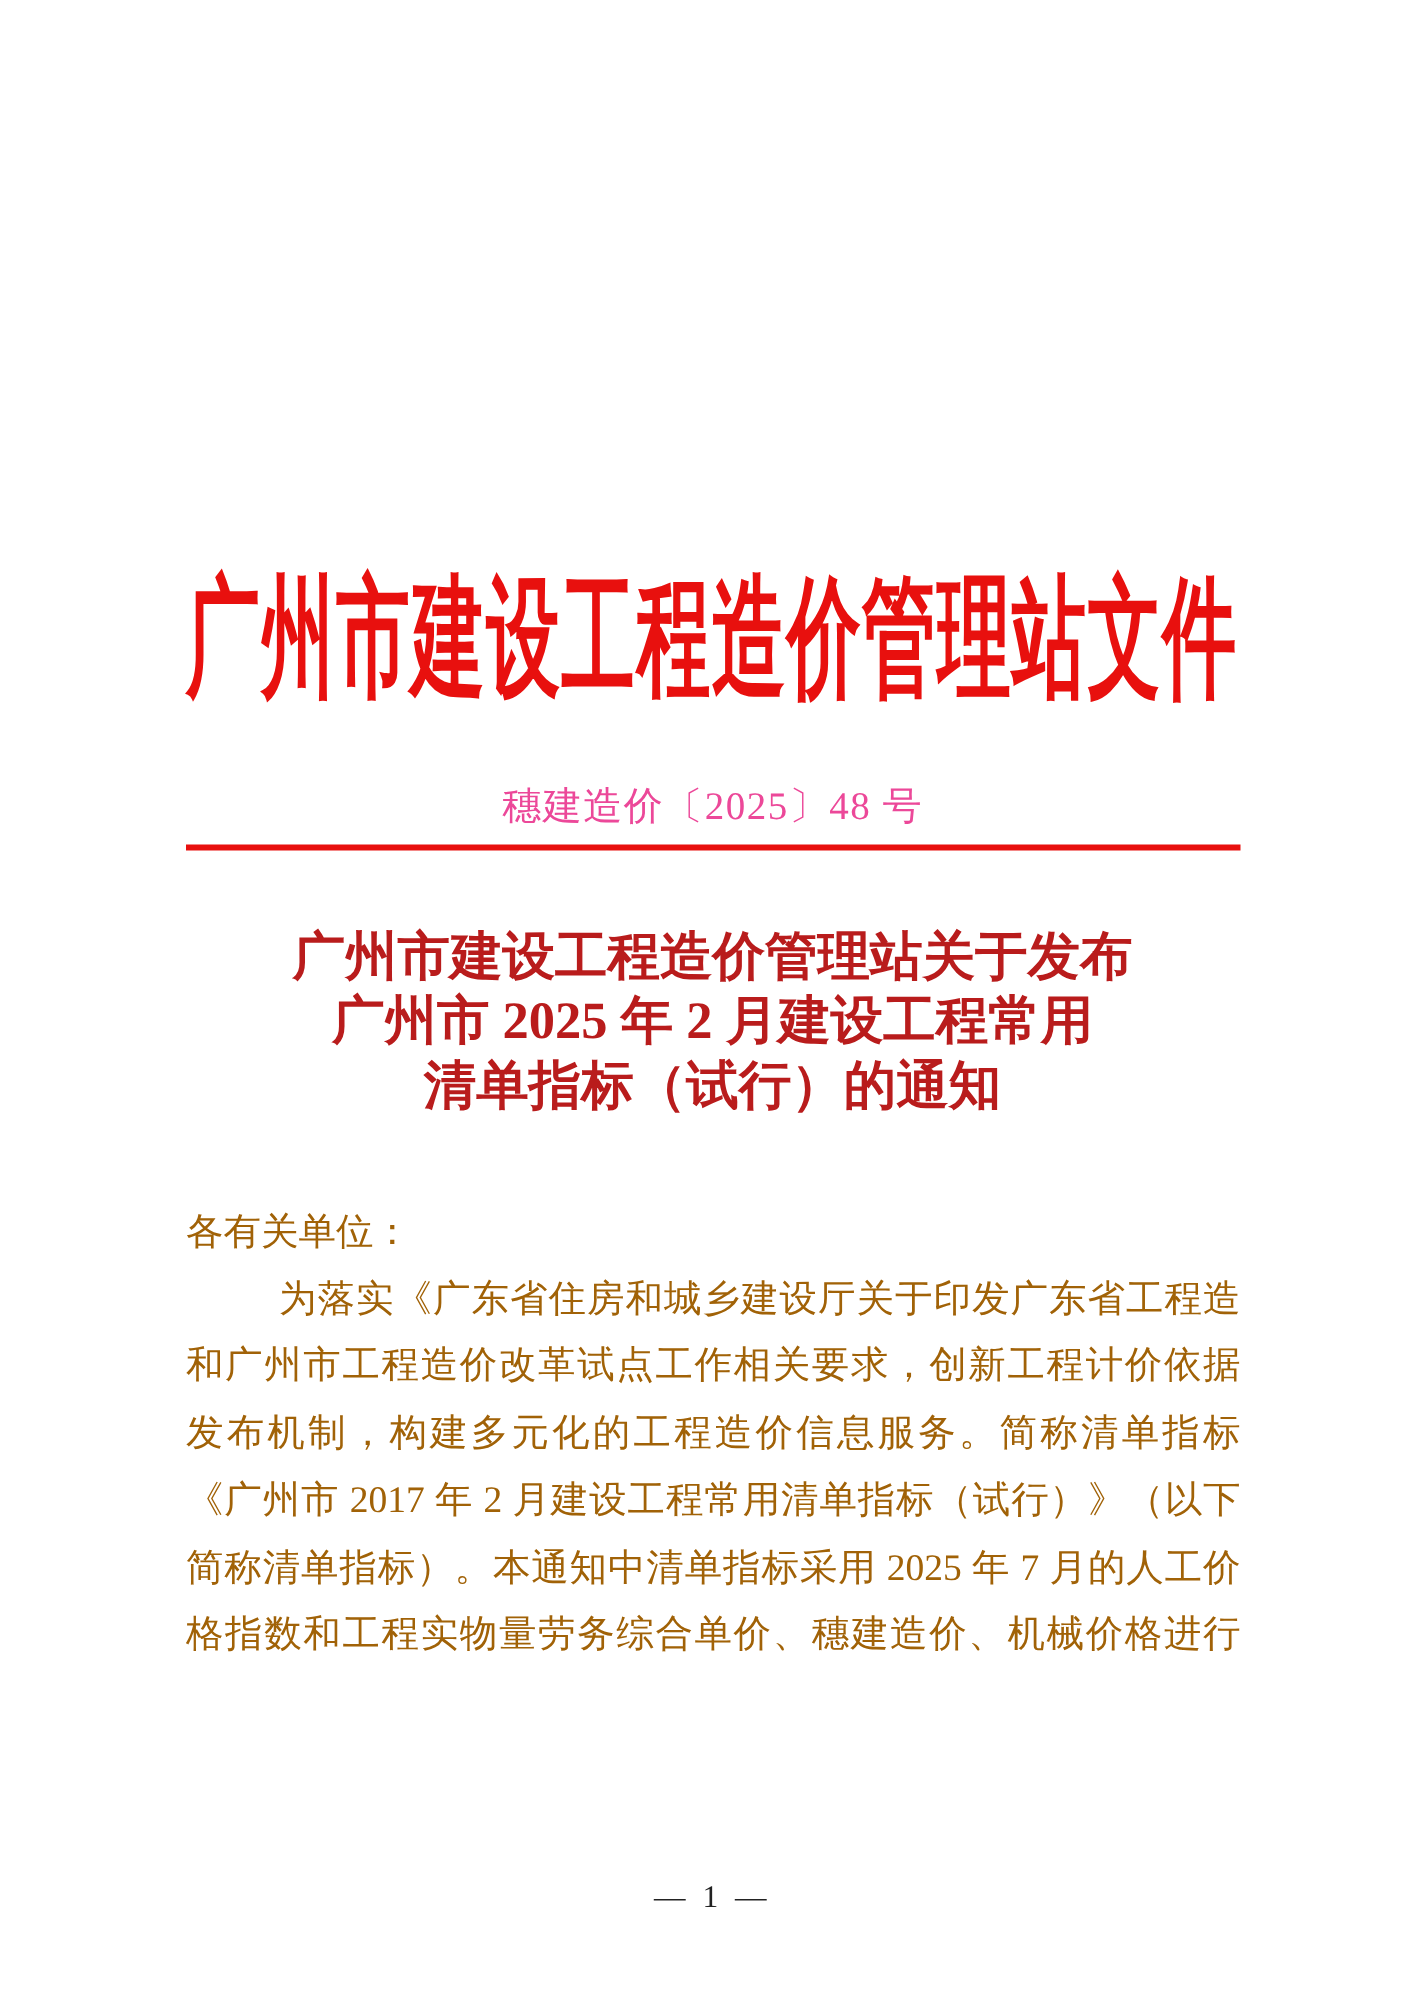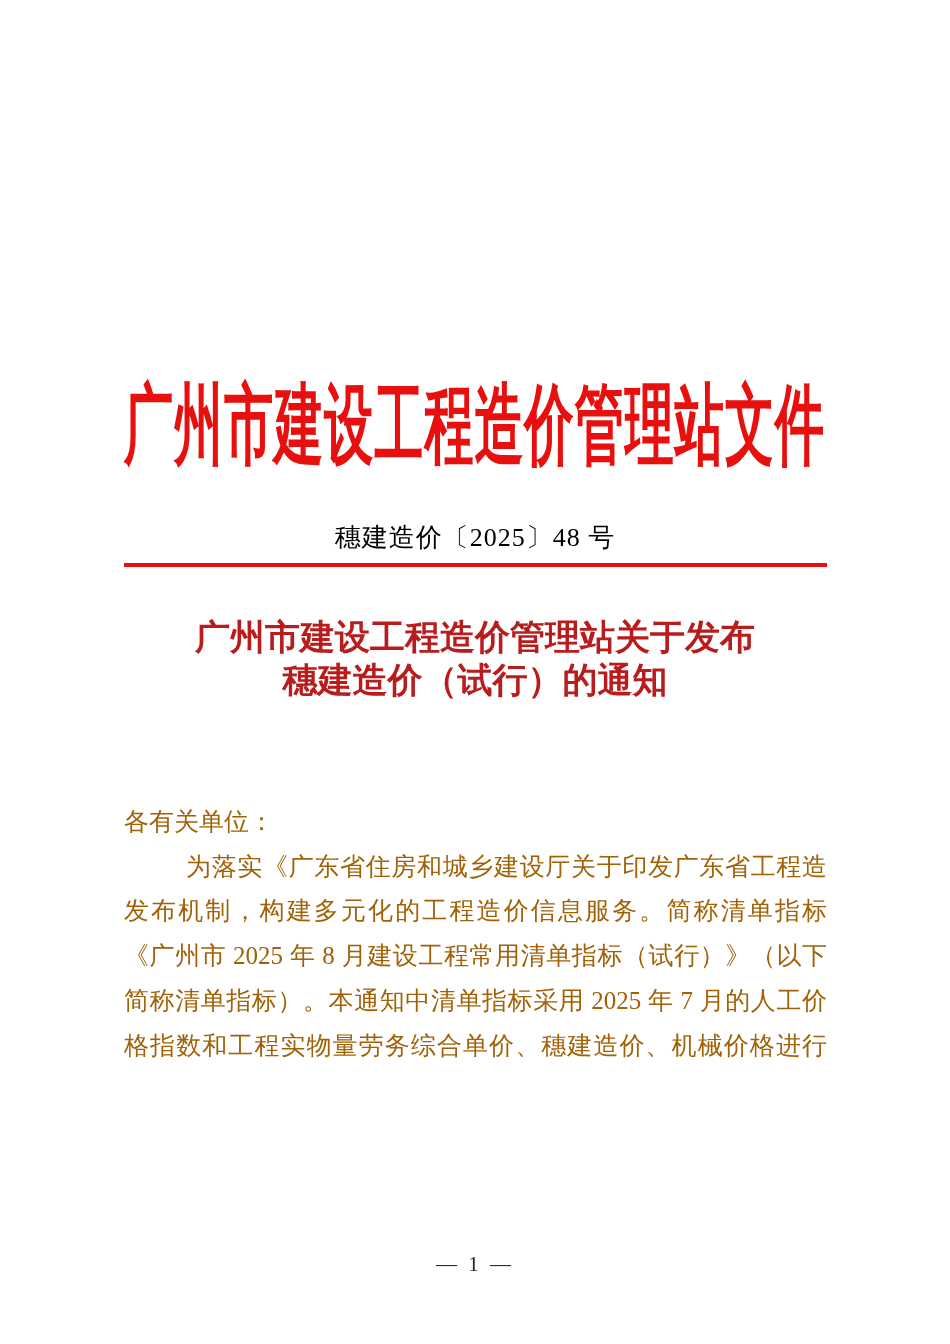"穗建造价〔2025〕48 号" .doc-number { color: #000000 -> #ec4899 }
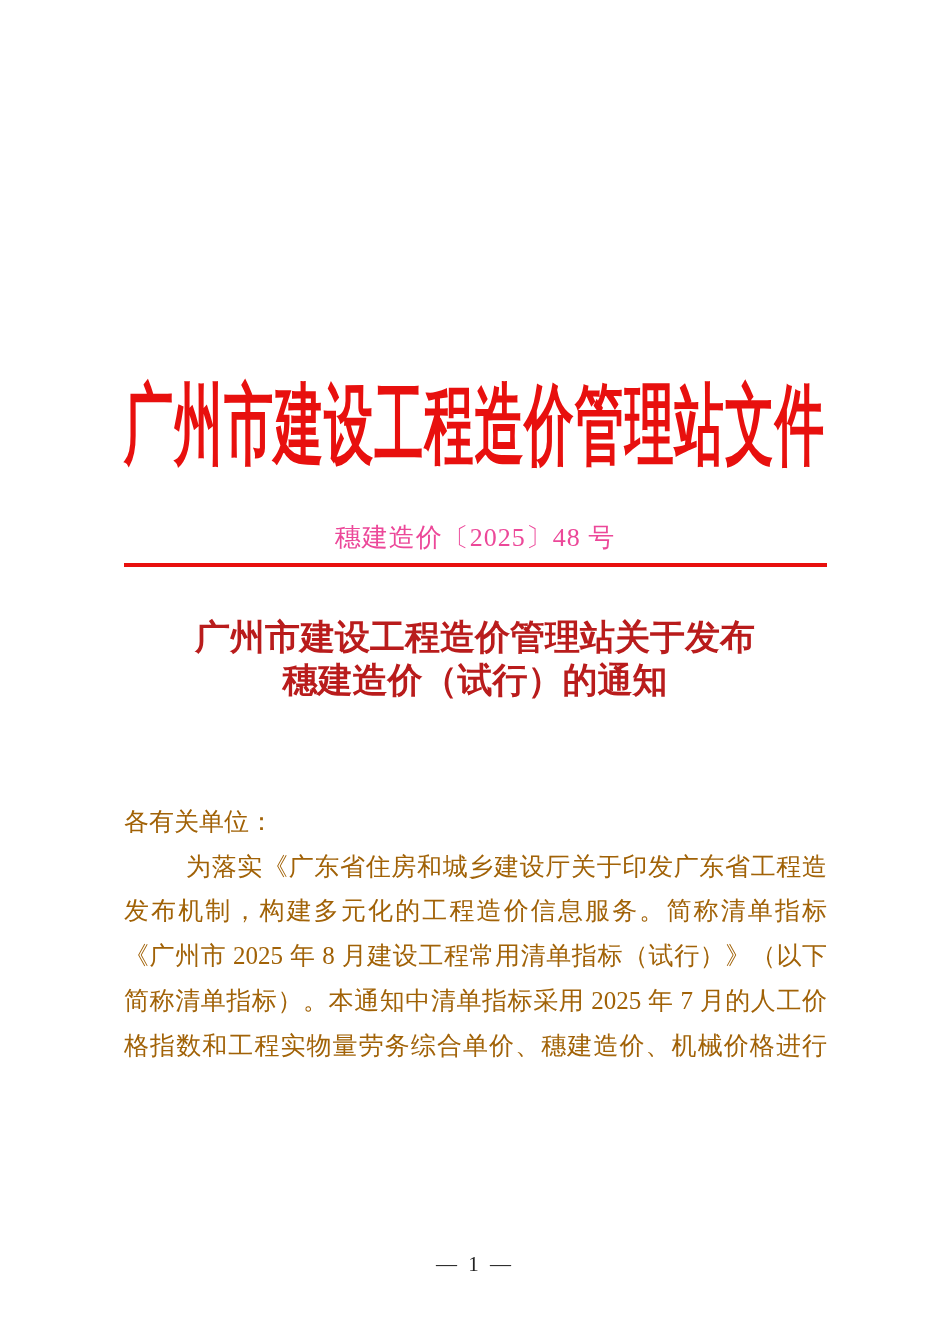"广州市 2025 年 2 月建设工程常用" div { html: none -> <div>广州市 2025 年 2 月建设工程常用</div> }
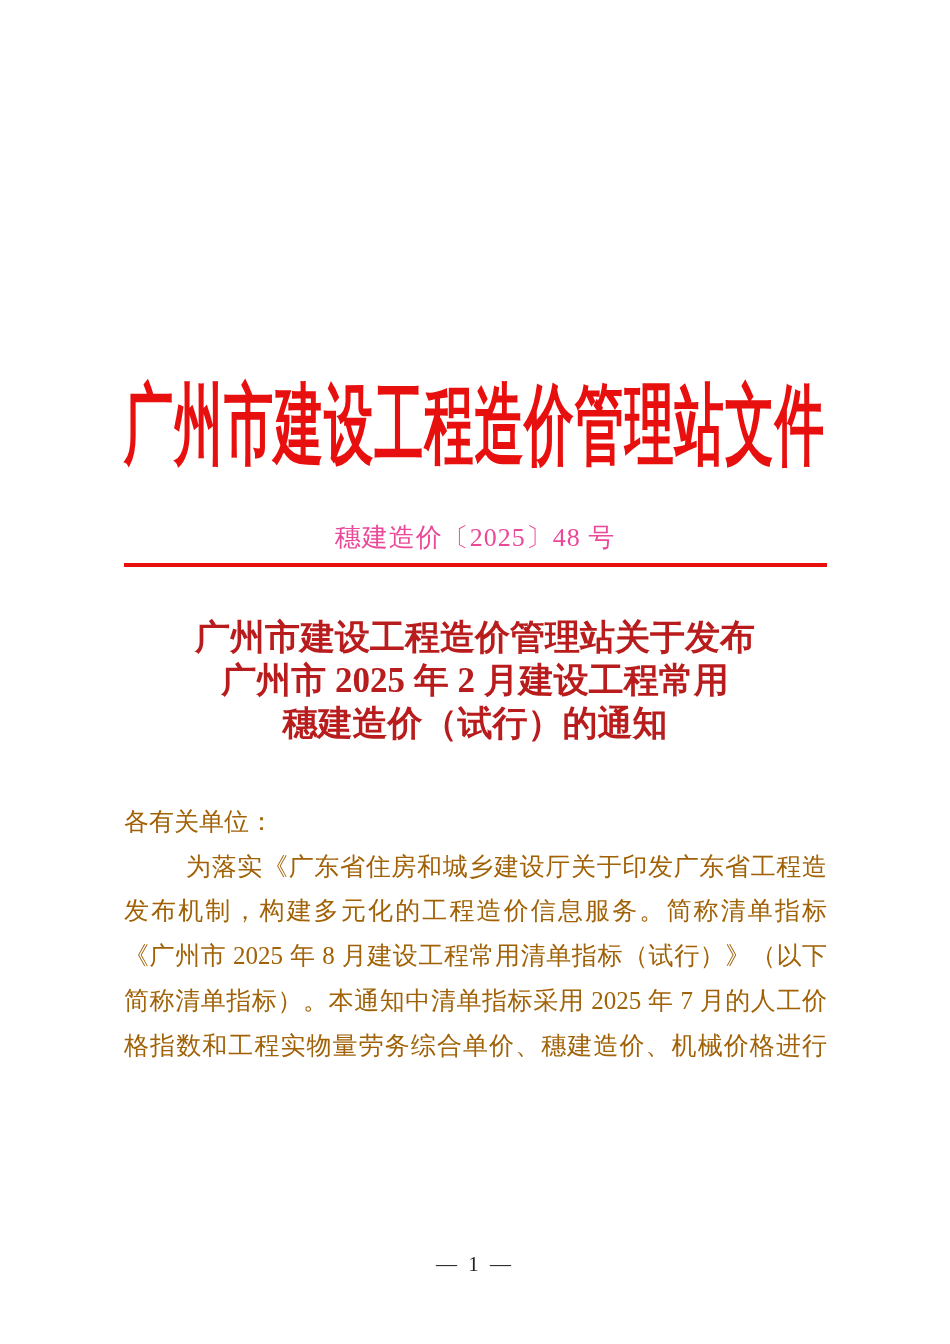"穗建造价（试行）的通知" div { text: 穗建造价 -> 清单指标 }
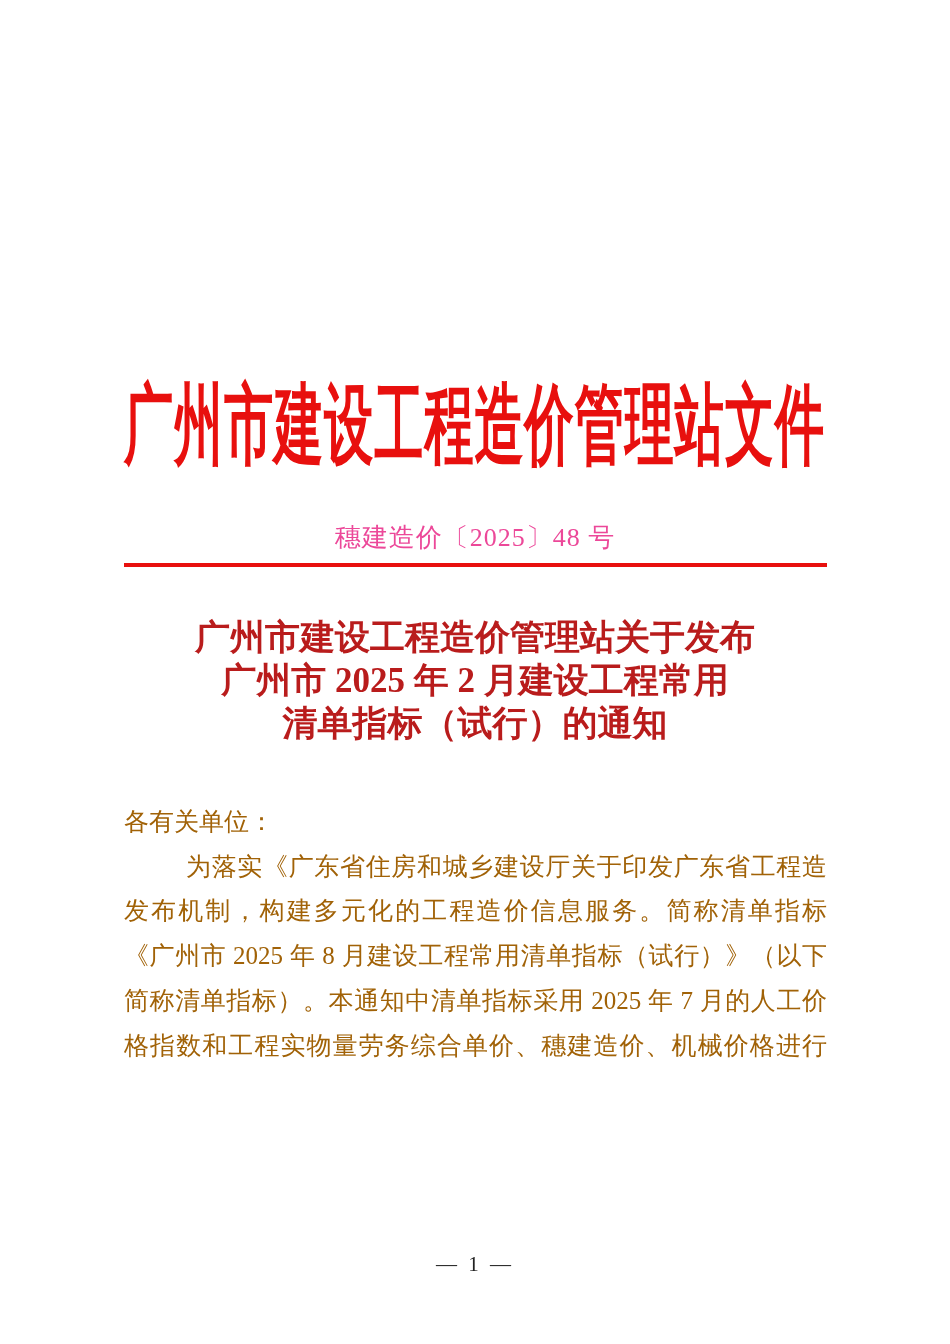"和广州市工程造价改革试点工作相关要求，创新工程计价依据" div.body-line { html: none -> <div>和广州市工程造价改革试点工作相关要求，创新工程计价依据</div> }
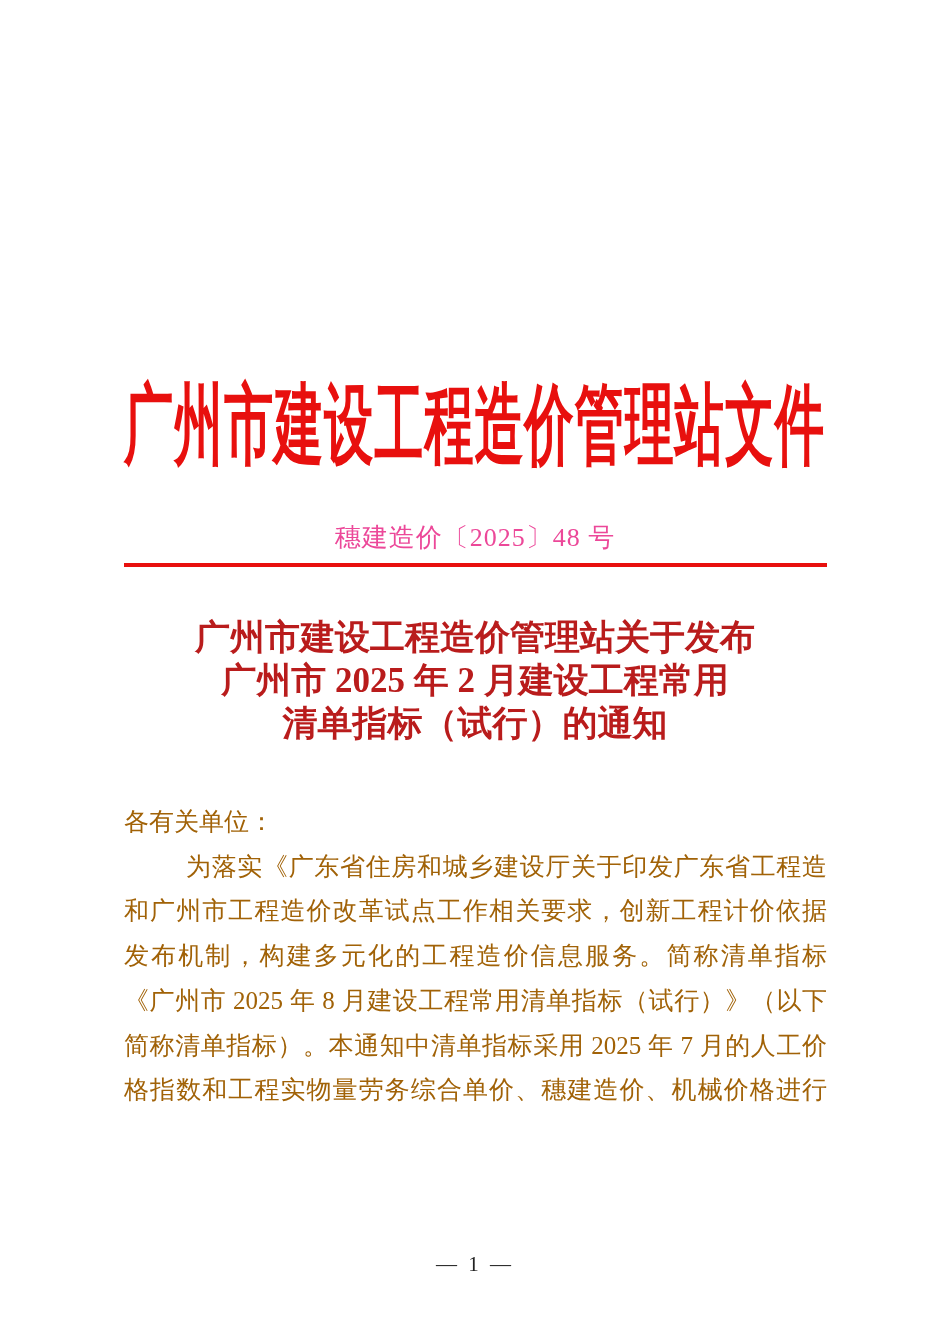"《广州市 2025 年 8 月建设工程常用清单指标（试行）》（以下" div.body-line { text: 2025 年 8 -> 2017 年 2 }
